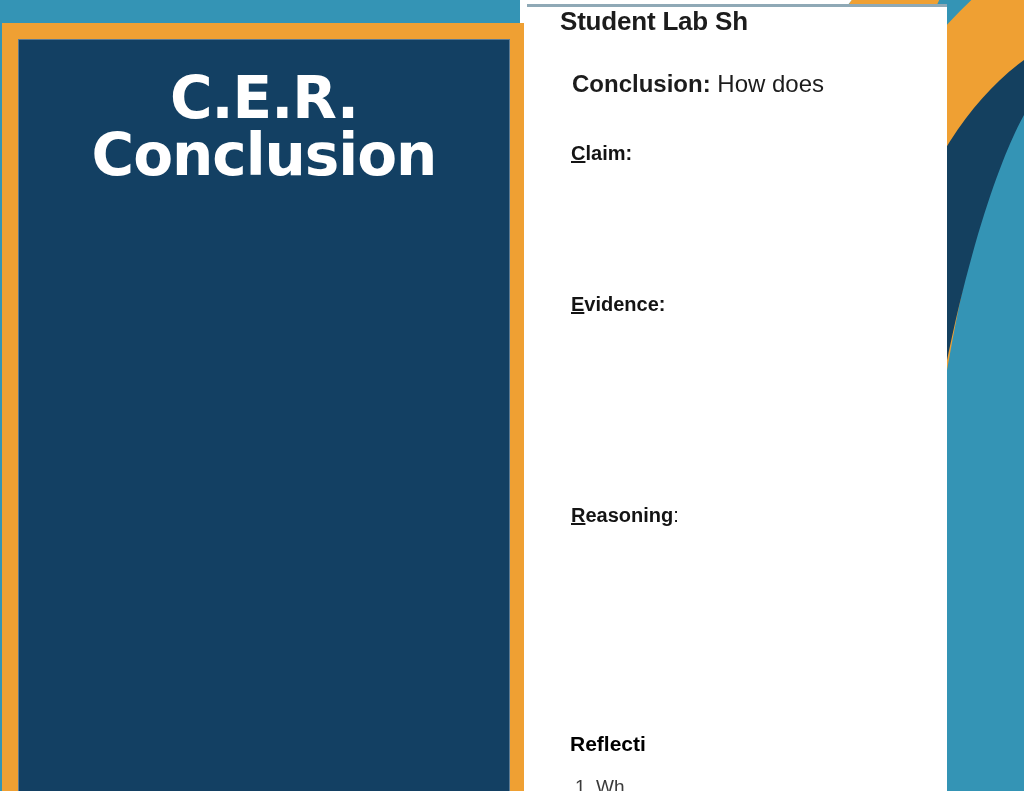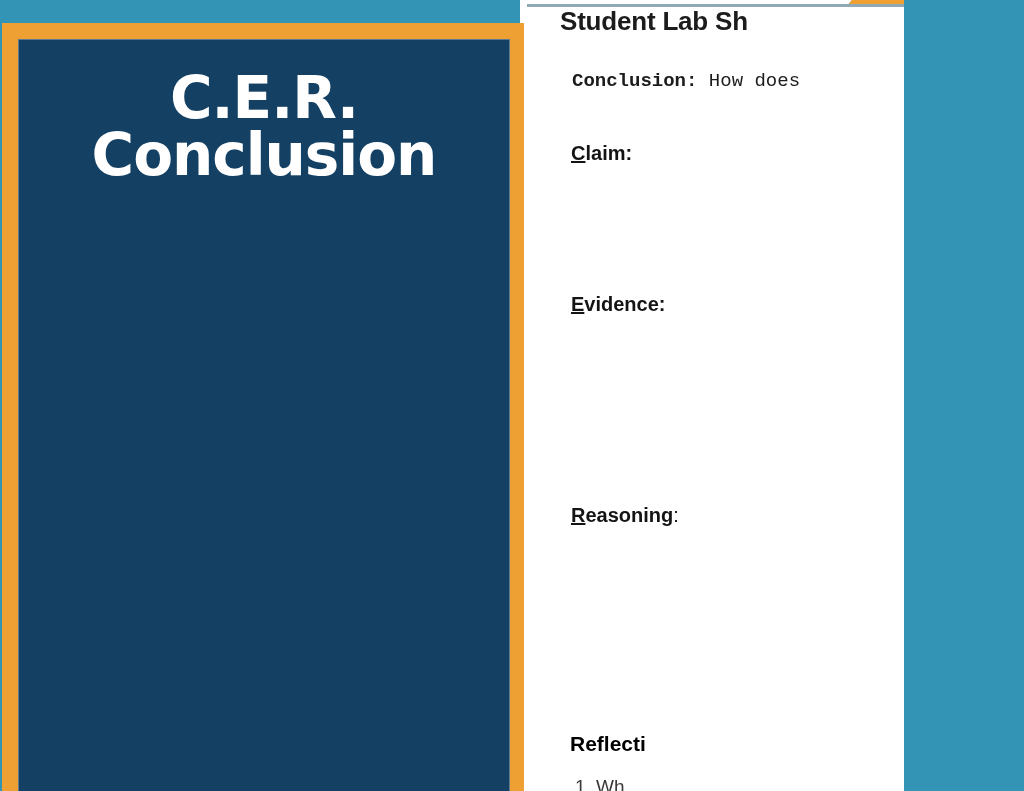"Student Lab Sh" #slide { width: 904px -> 1024px }
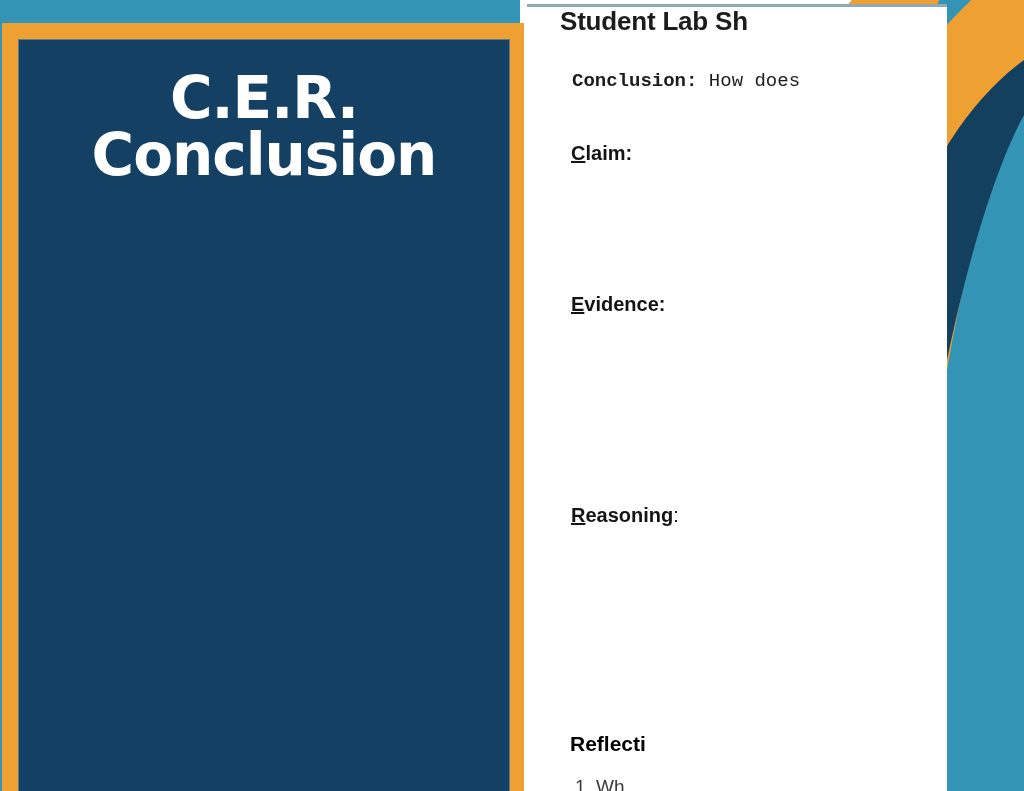"Conclusion: How does" .doc-prompt { font-family: Liberation Mono, monospace -> none; font-size: 19px -> 24px }
